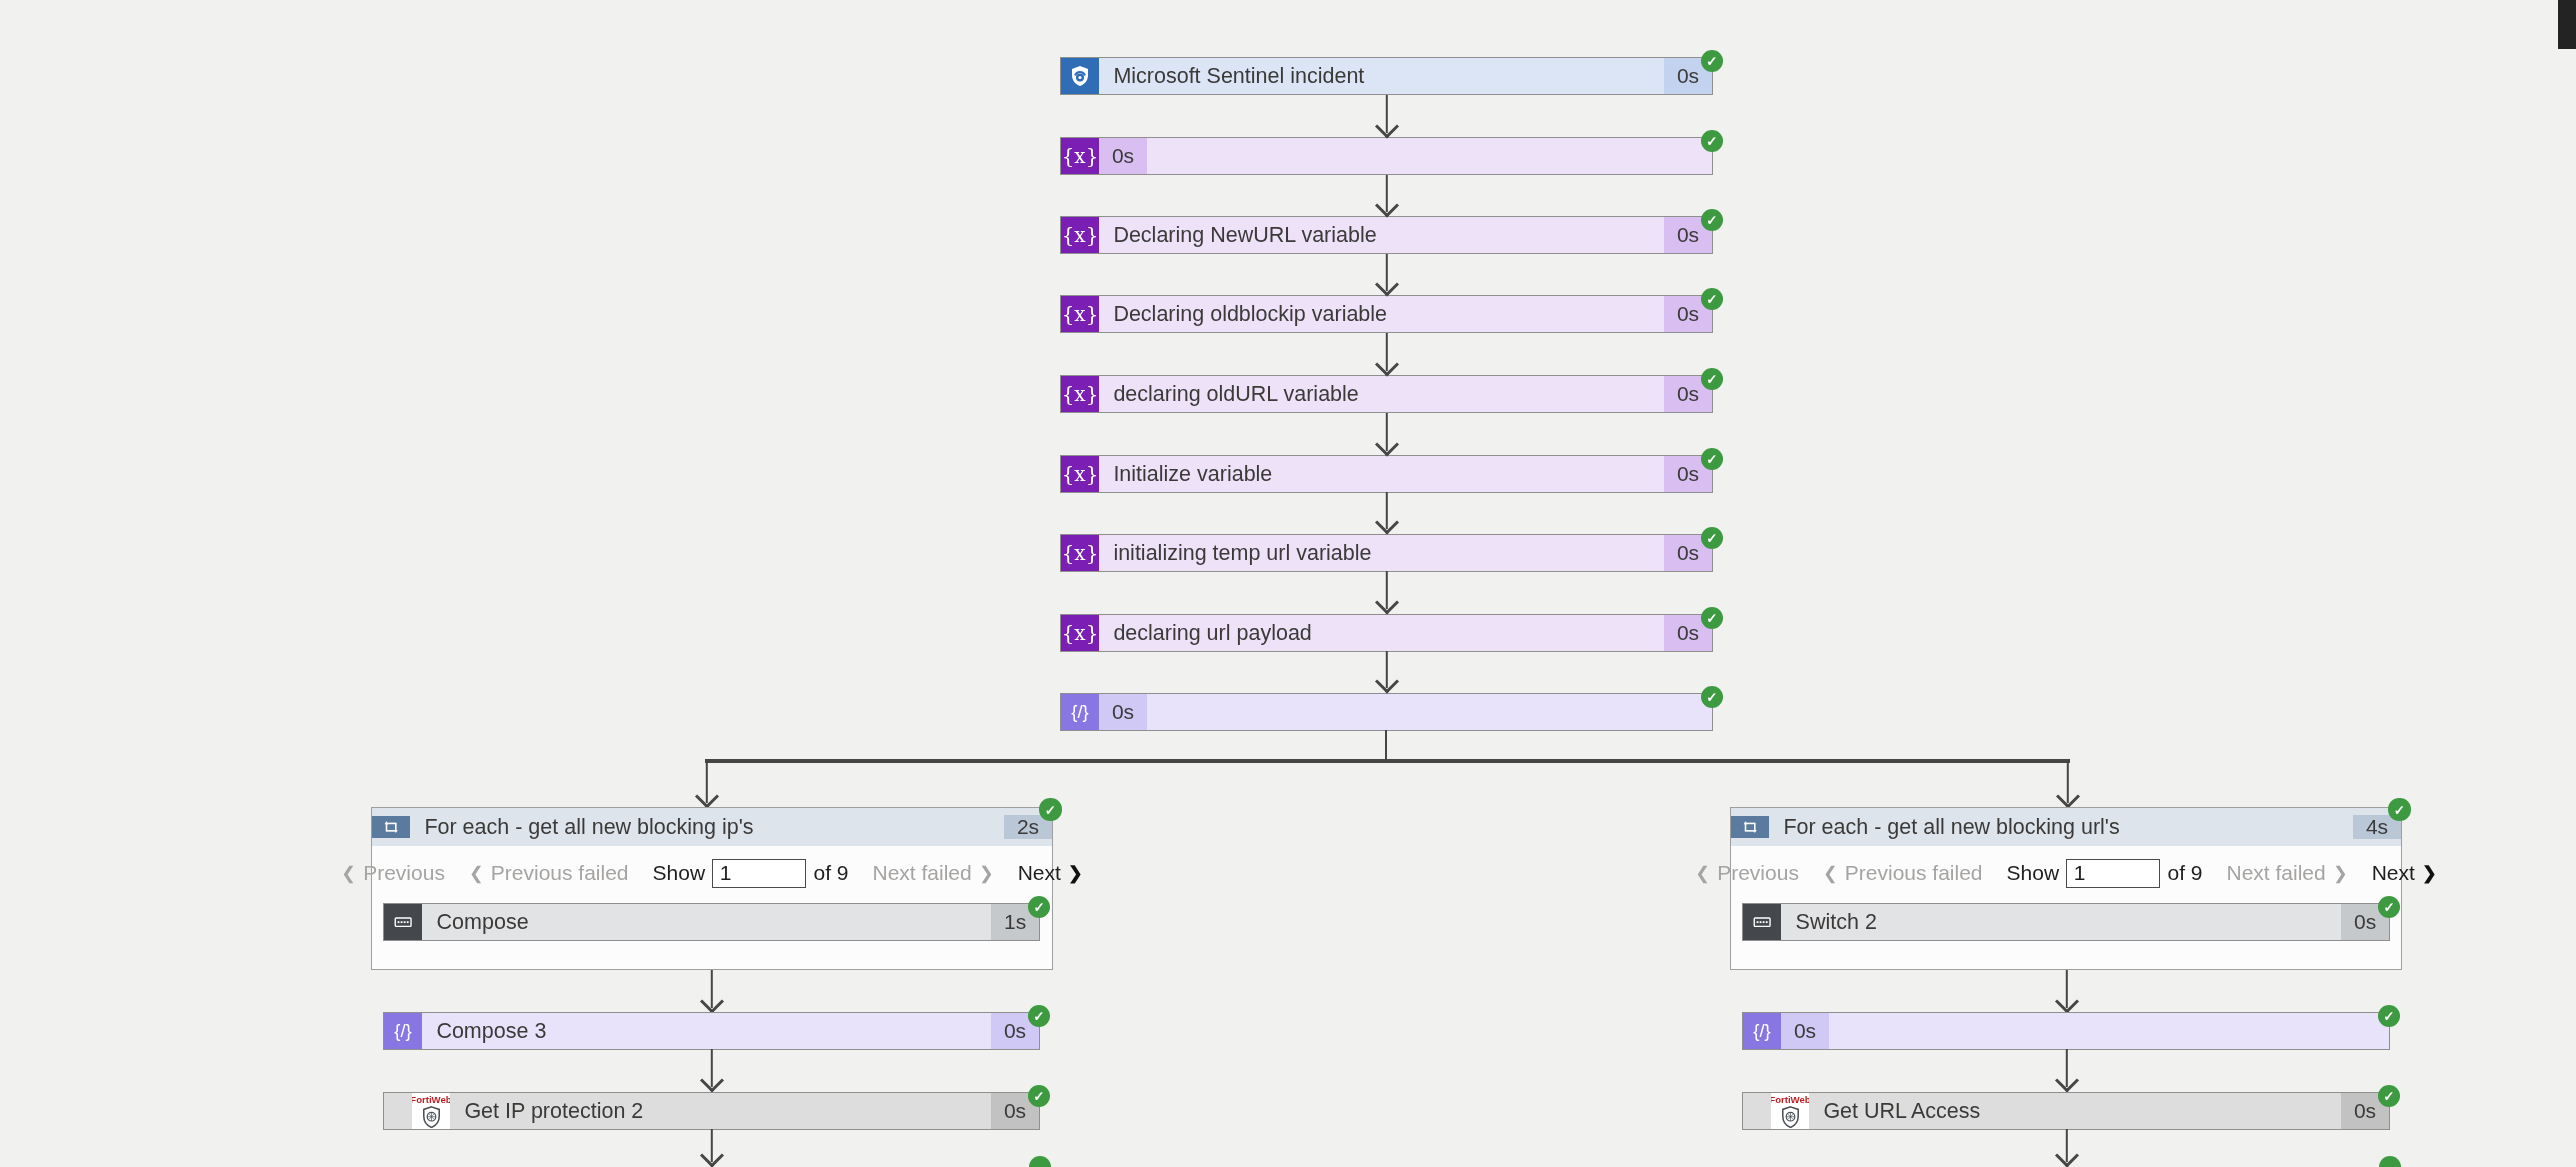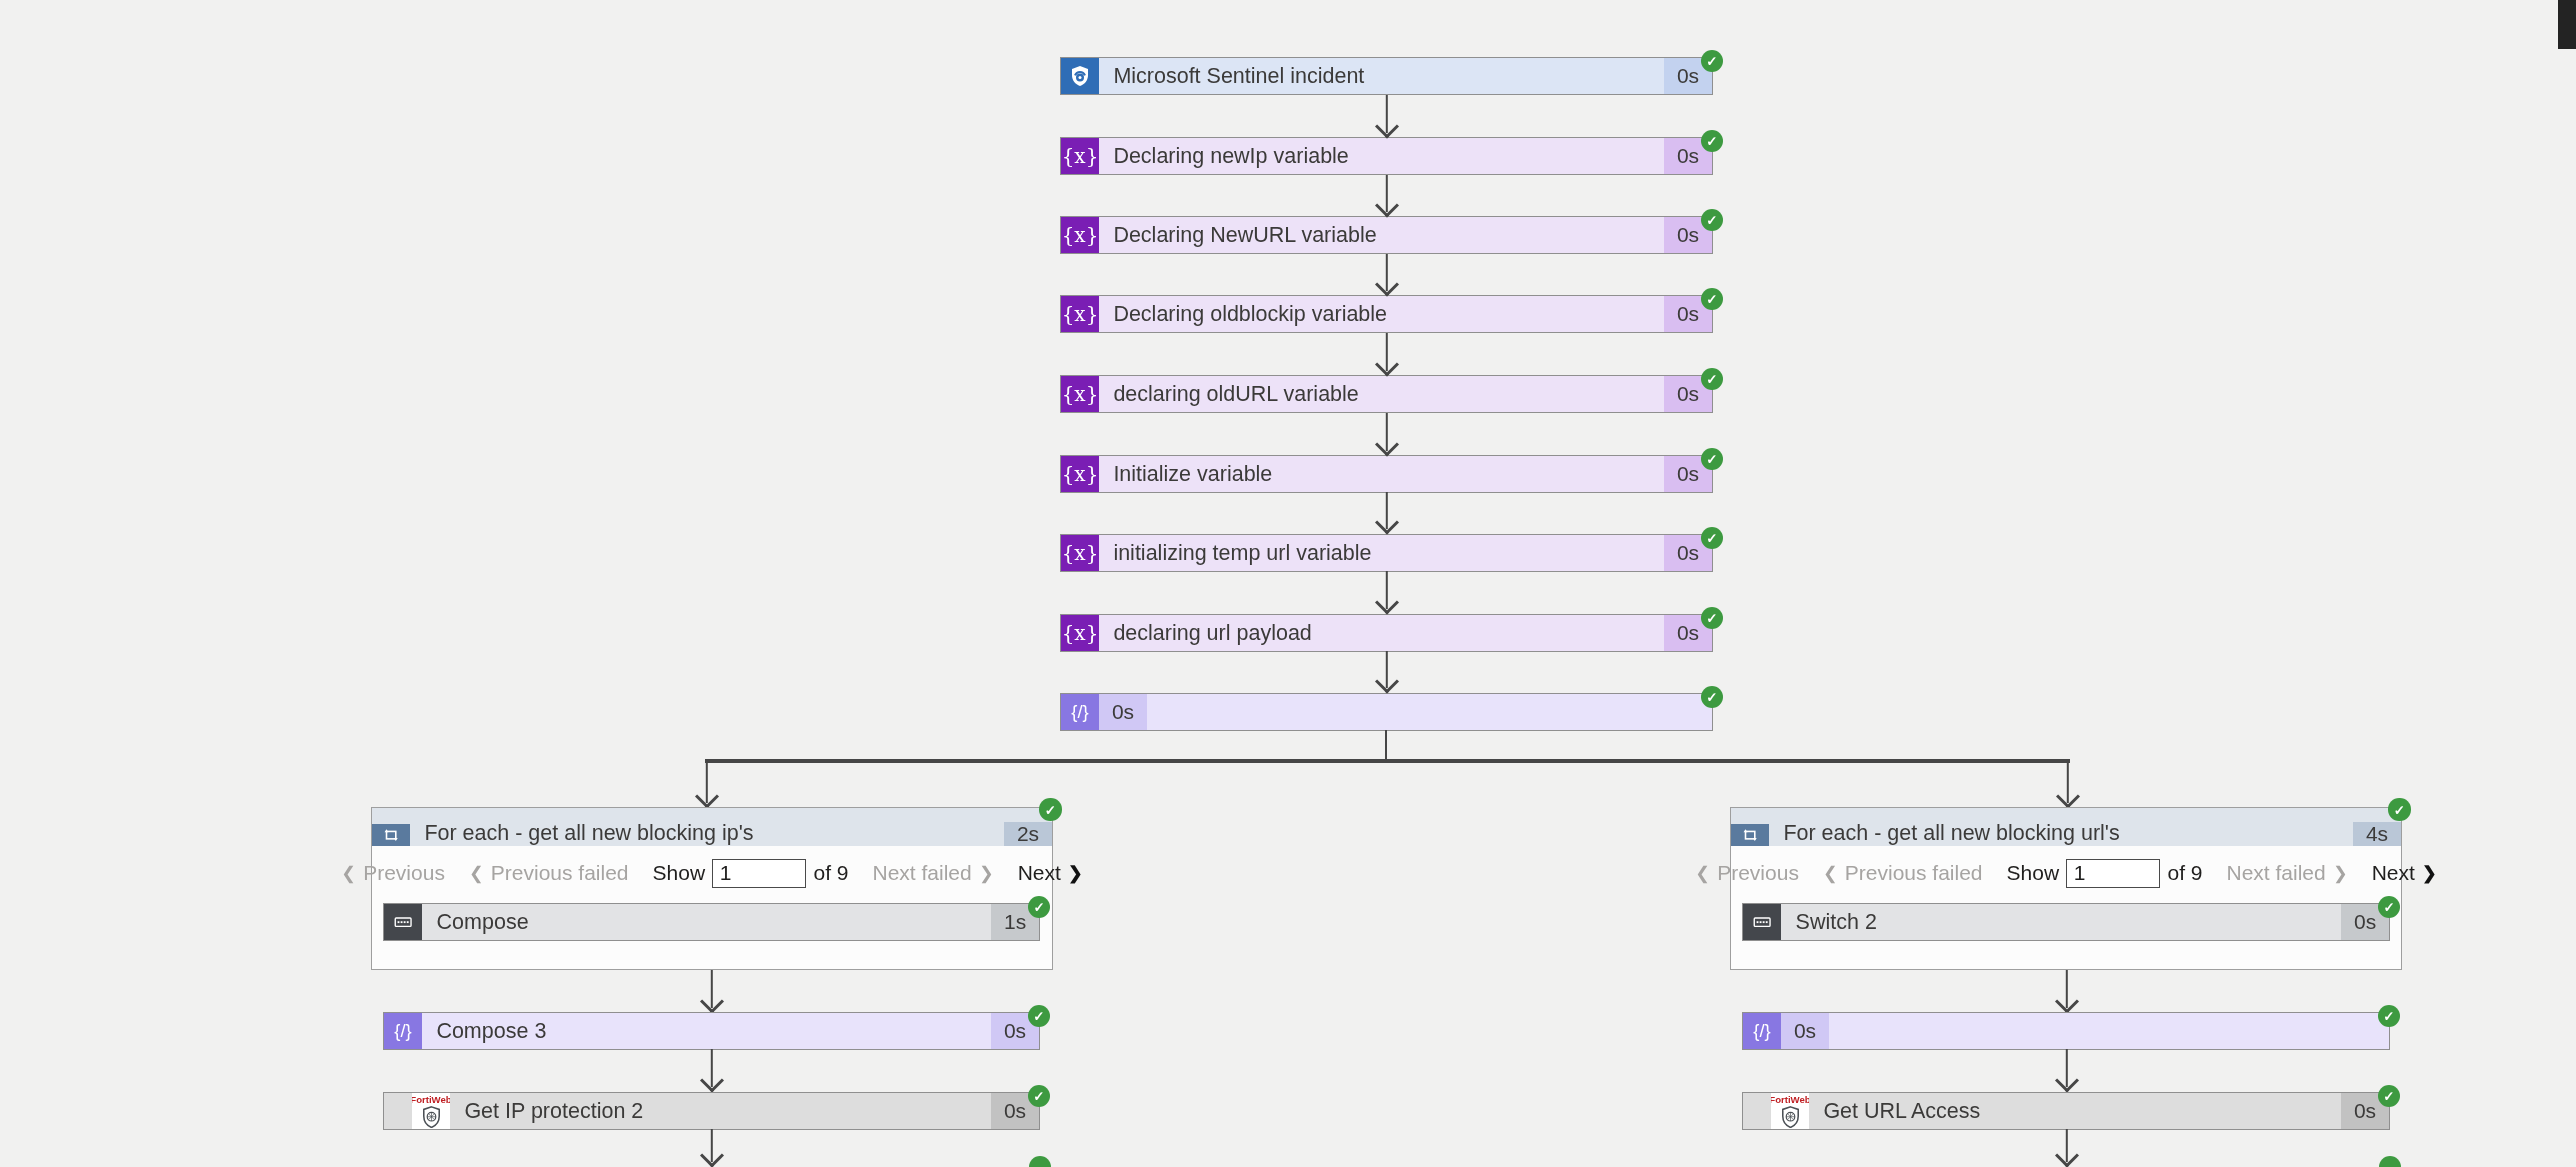"Declaring newIp variable" span.label { html: <span>Declaring newIp variable</span> -> none }
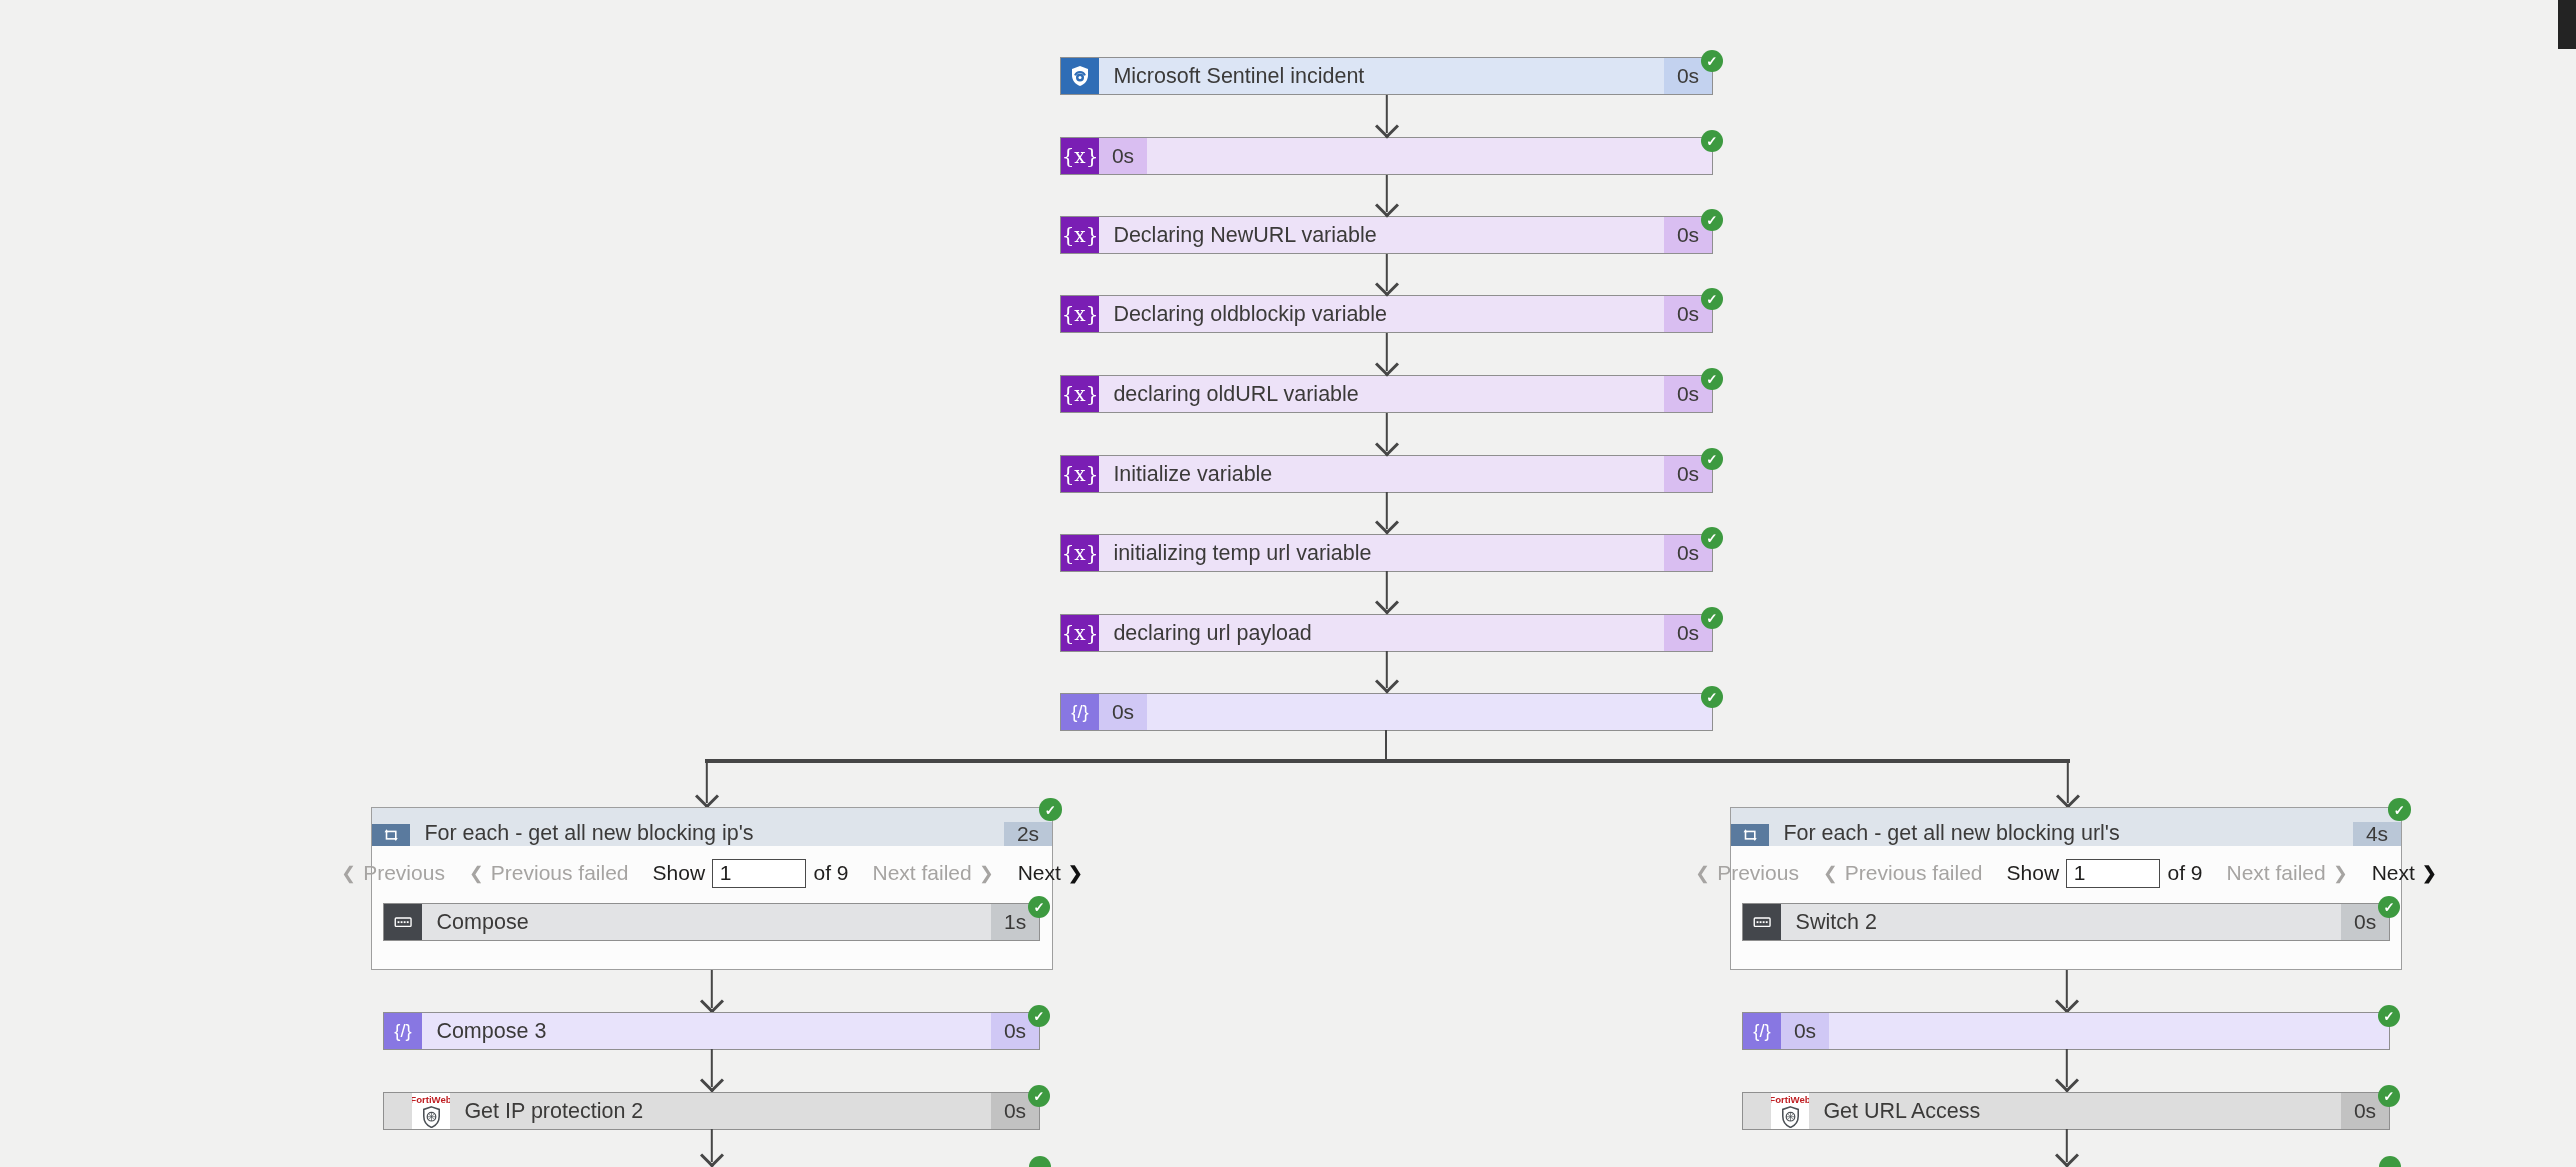"For each - get all" .foreach .hdr { align-items: flex-end -> center }
